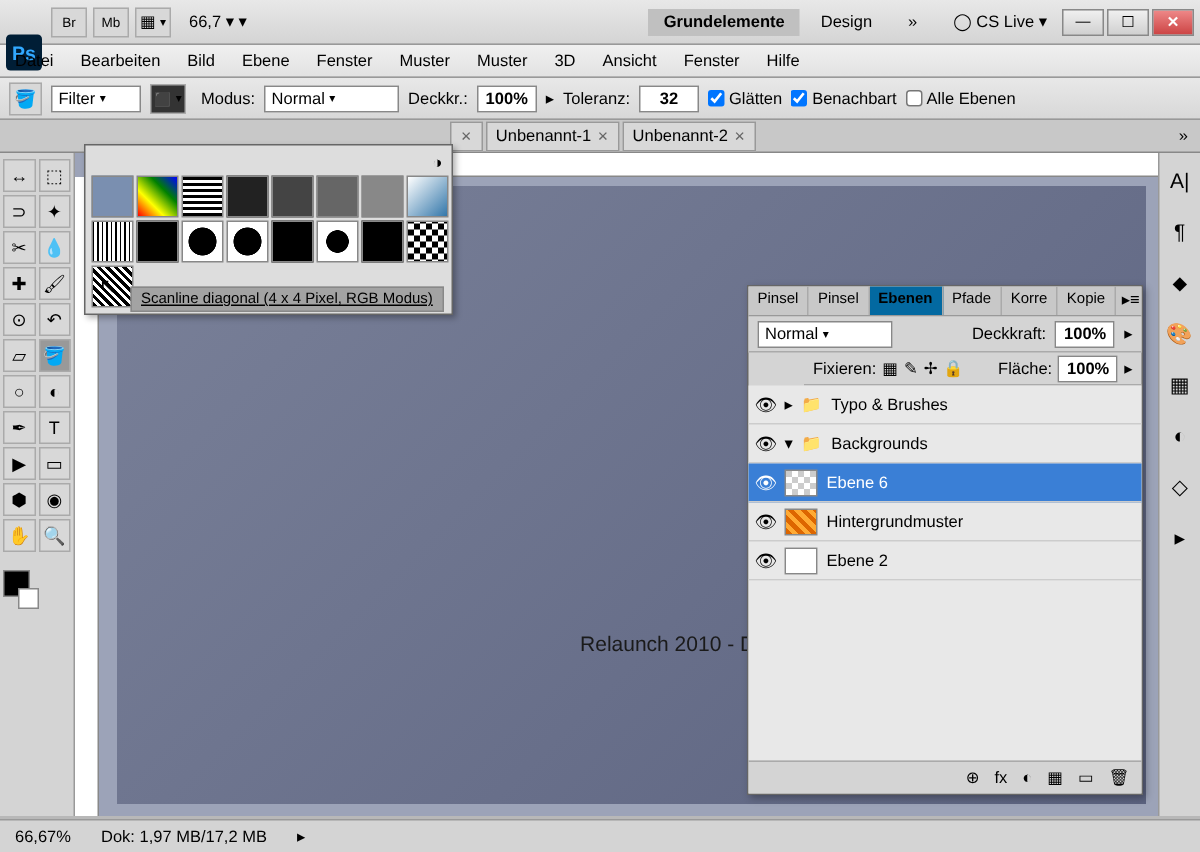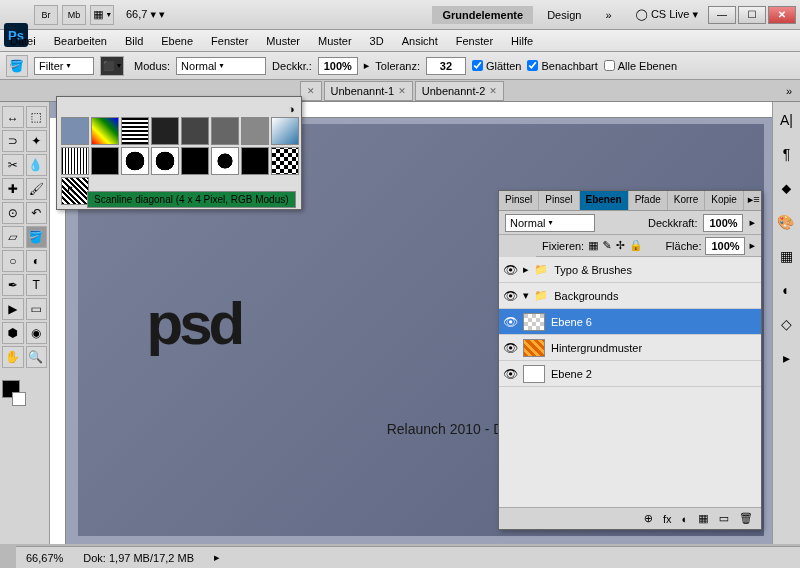"Scanline diagonal (4 x 4" .pattern-tooltip { background: #15803d -> #a3a3a3; text-decoration: none -> underline }
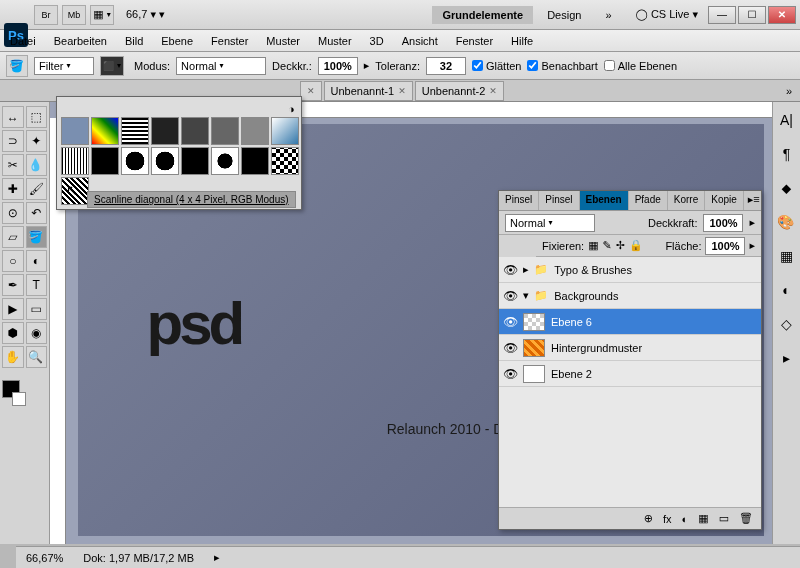"psd" div.canvas-text { html: <div>psd</div> -> none }
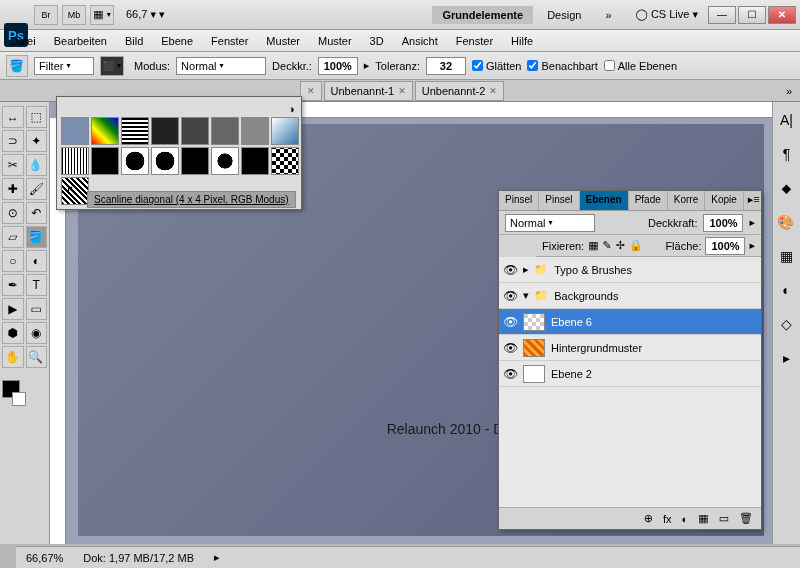"66,67%" .statusbar { margin-left: 16px -> none }
